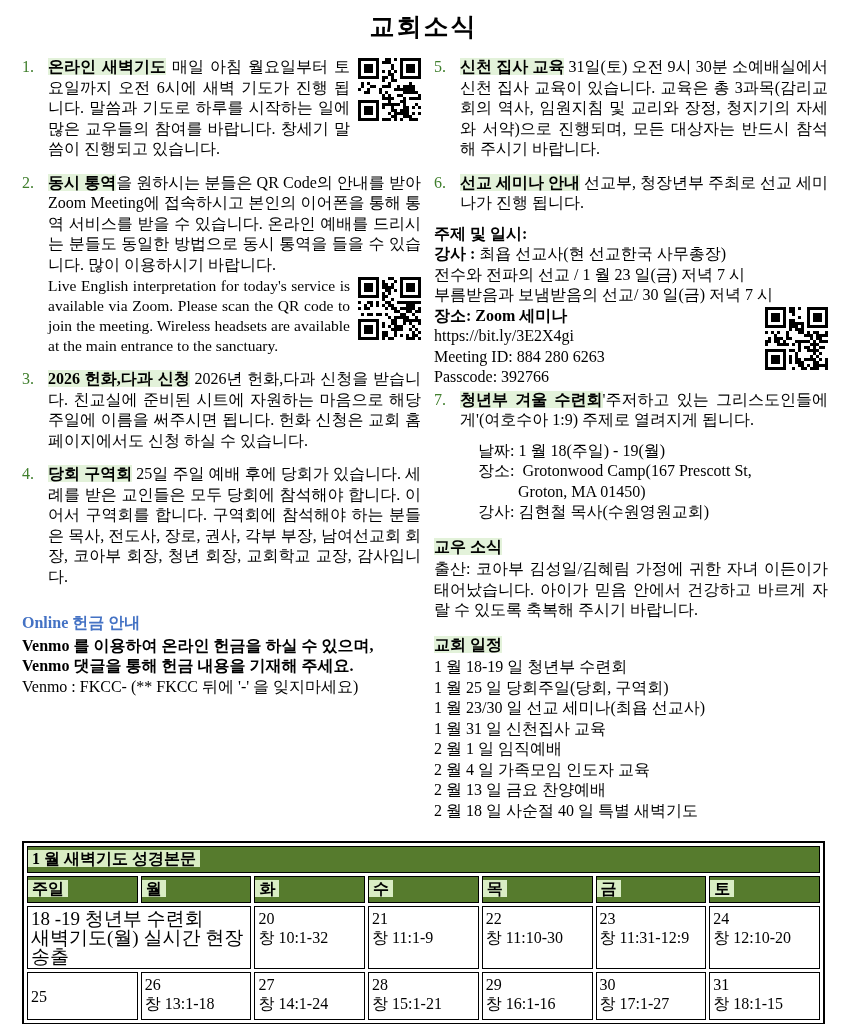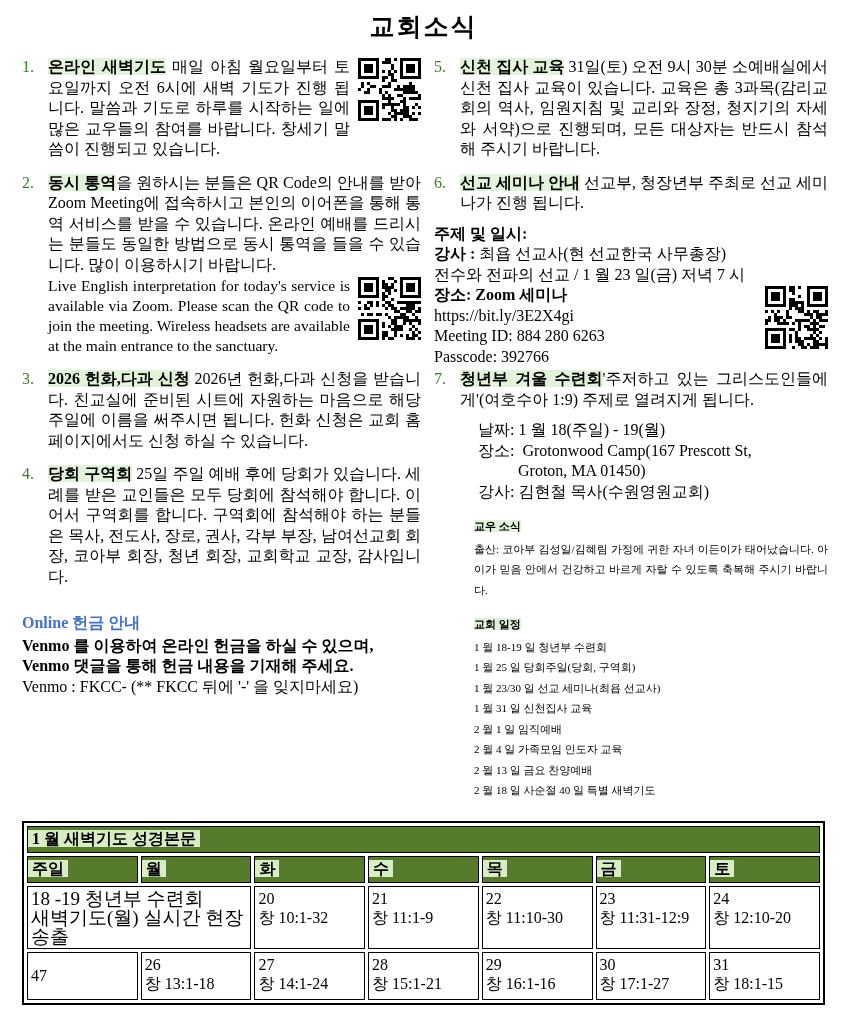"부름받음과 보냄받음의 선교/ 30 일(금)" div.line { html: none -> <div>부름받음과 보냄받음의 선교/ 30 일(금) 저녁 7 시</div> }
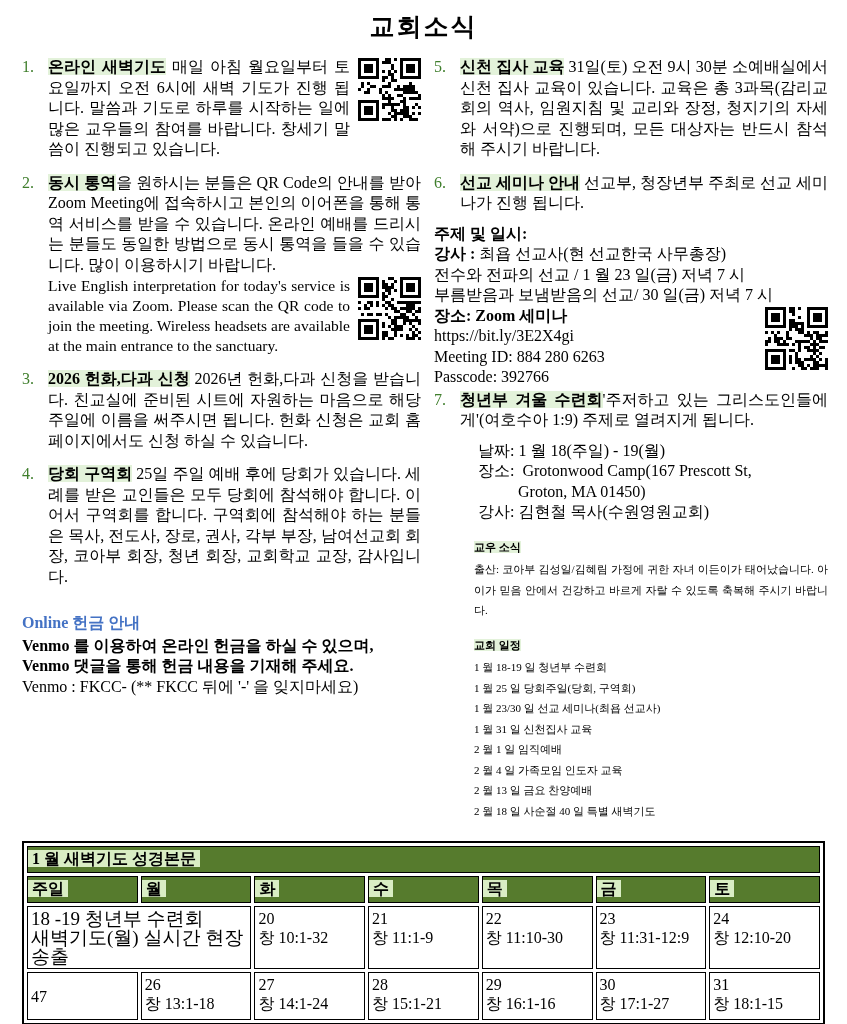"교우 소식" .section { font-size: 11px -> 16px; margin-left: 40px -> none }
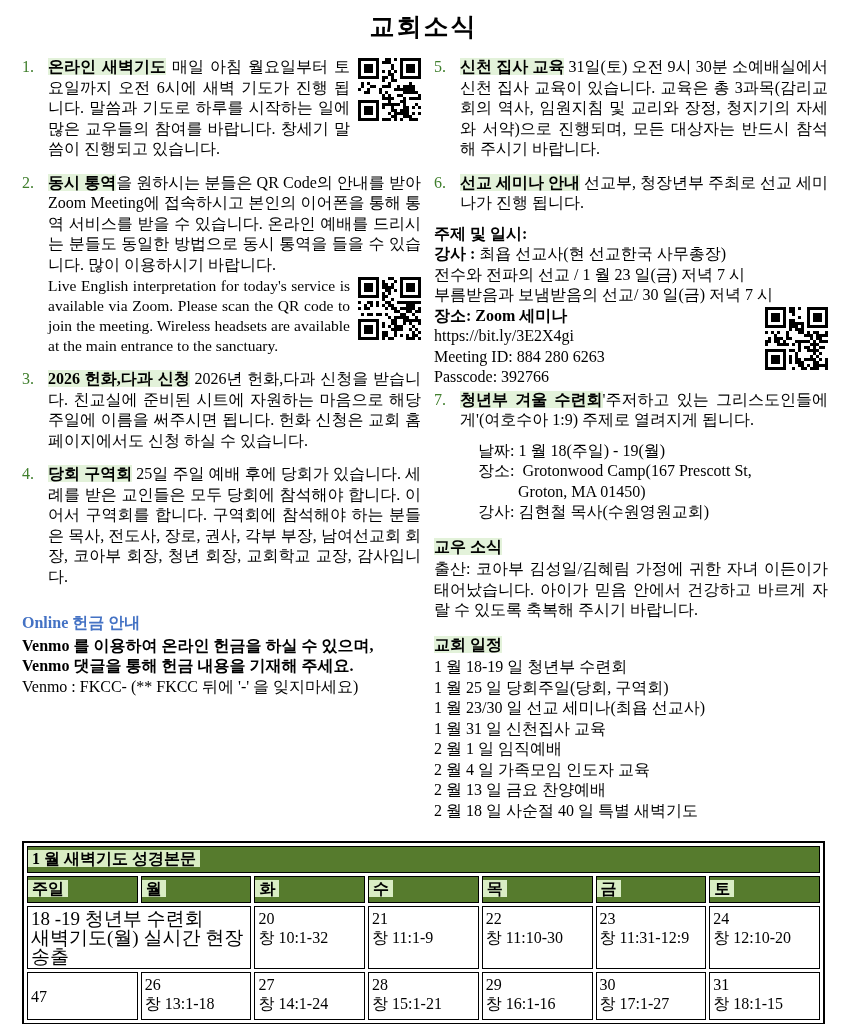"47" div { text: 47 -> 25 }
